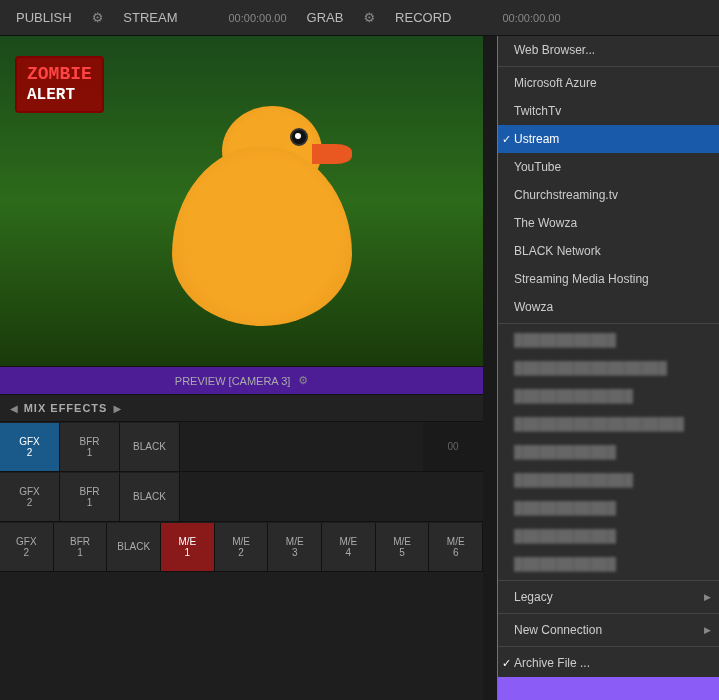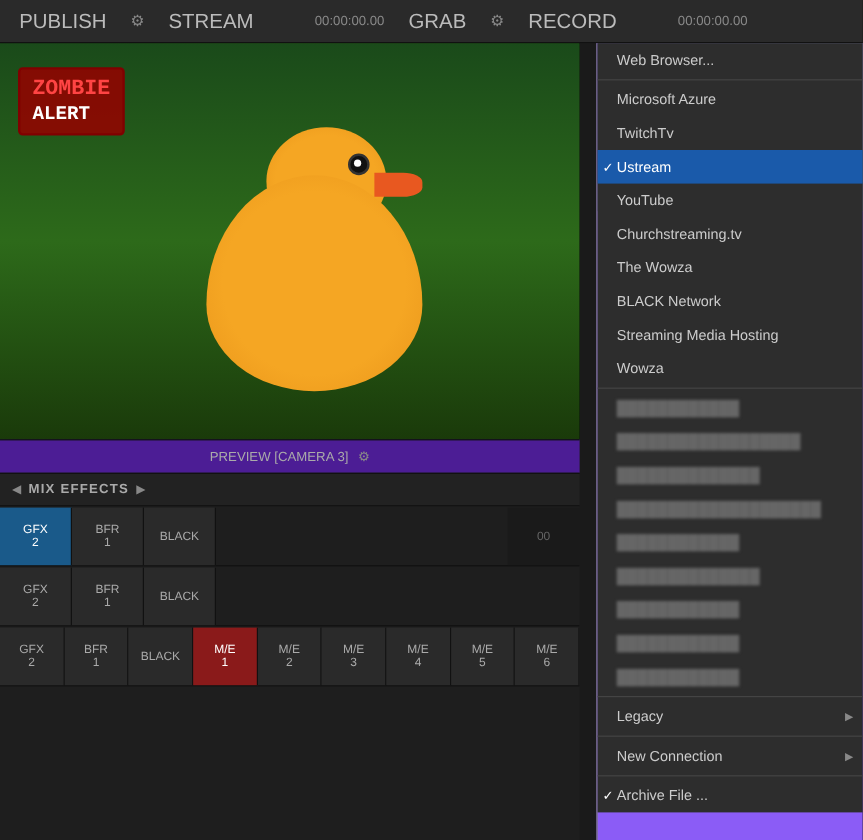"PUBLISH" .toolbar-btn { font-size: 17px -> 13px }
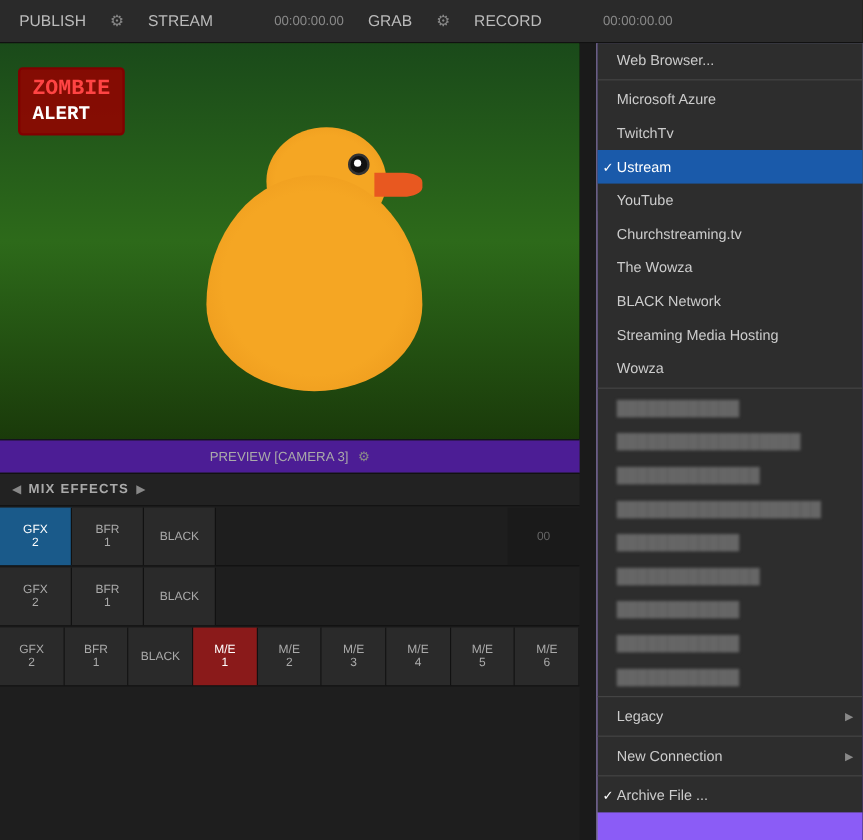"GFX" .btn-row { align-items: flex-end -> center }
